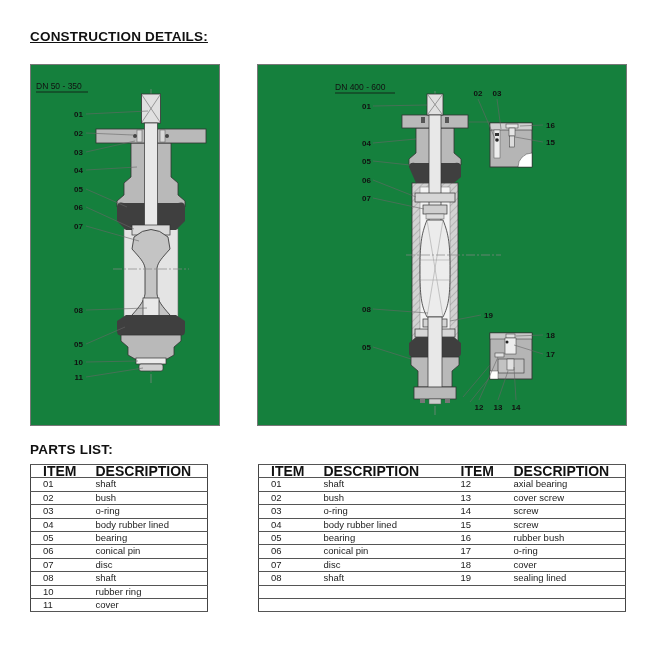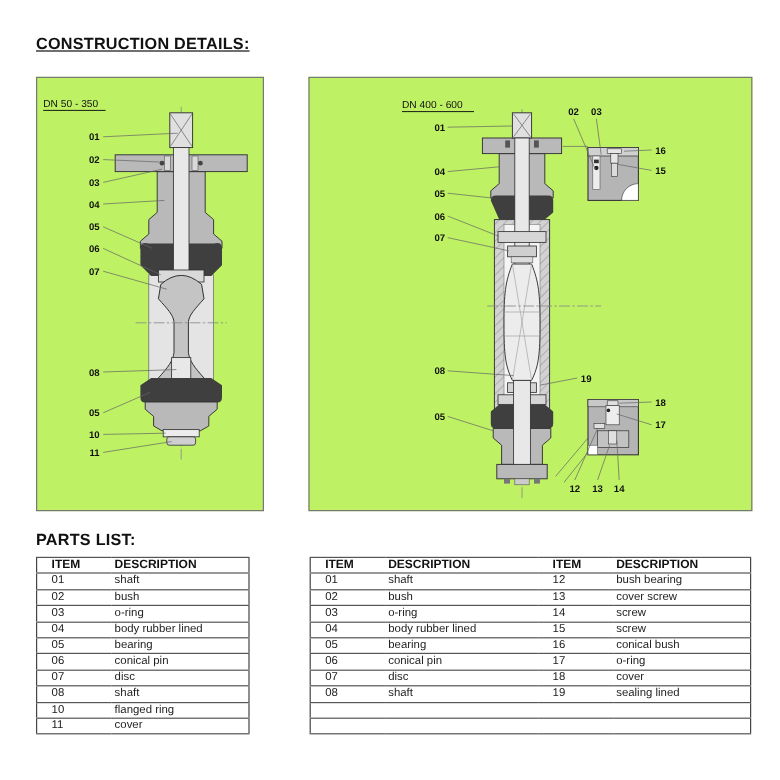"DN 50 - 350" .diagram-box { background: #bef264 -> #15803d }
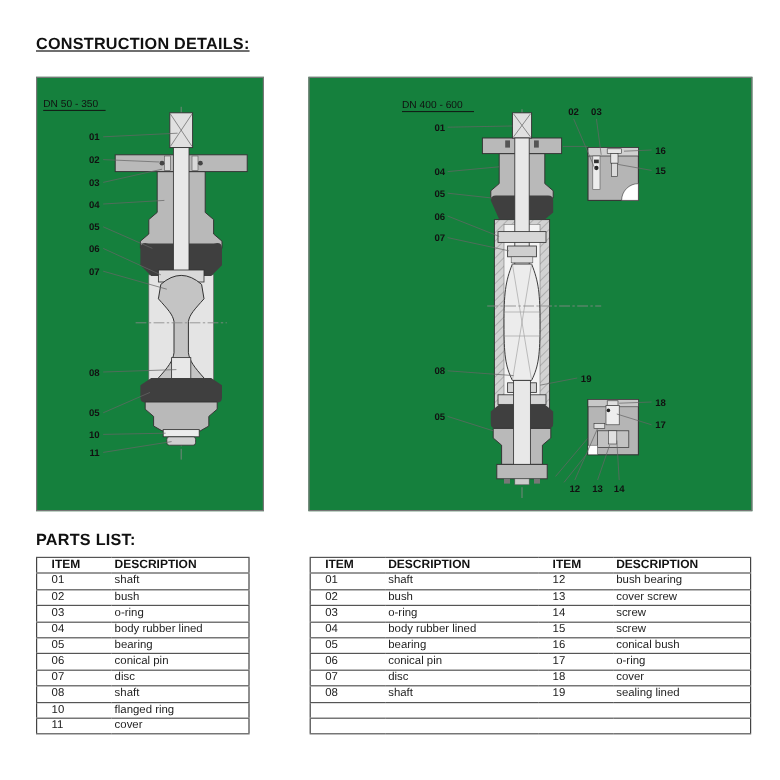"ITEM" .parts th { font-size: 10px -> 14px }
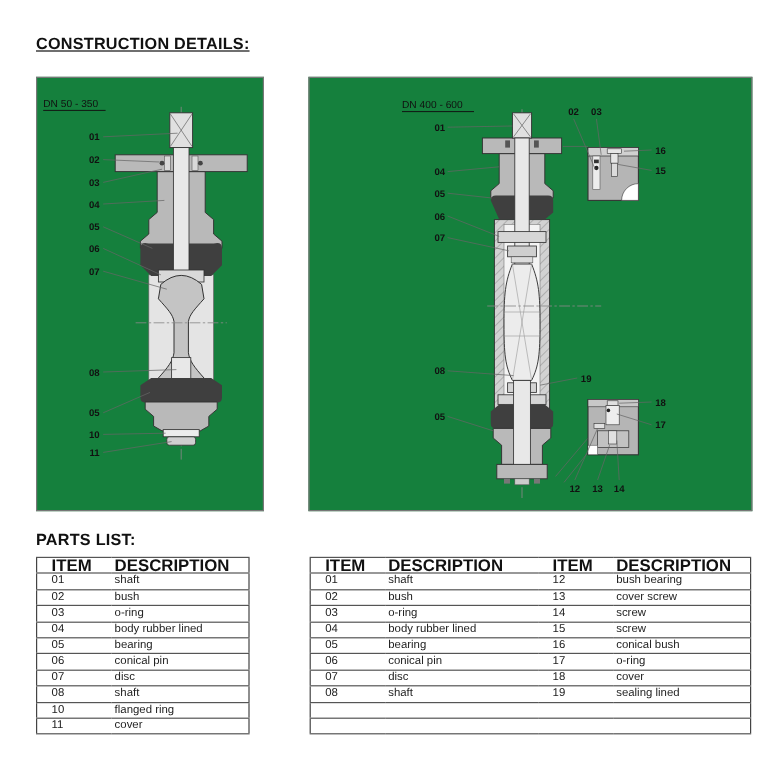"bush bearing" td { text: bush -> axial }
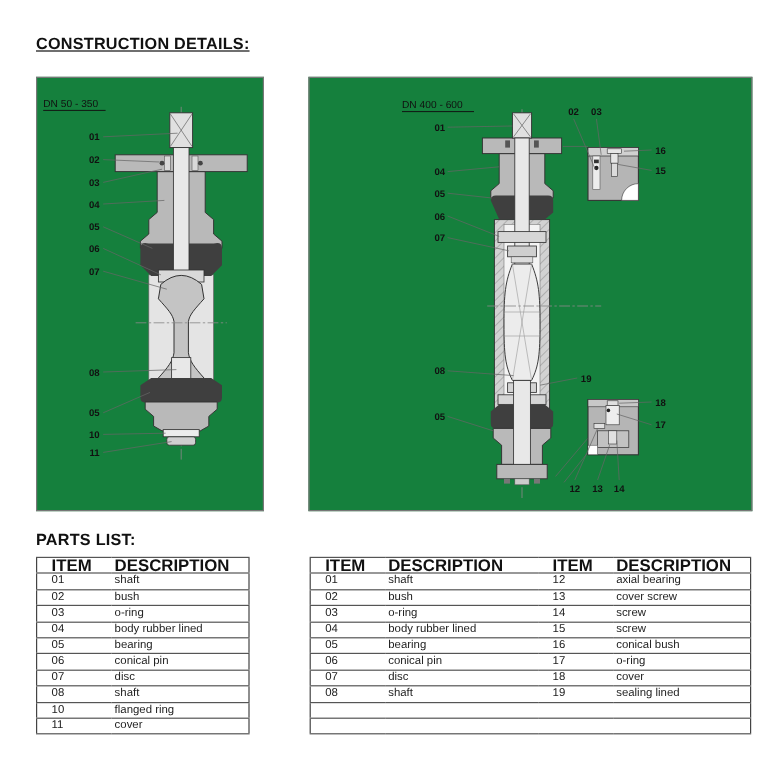"conical bush" td { text: conical -> rubber }
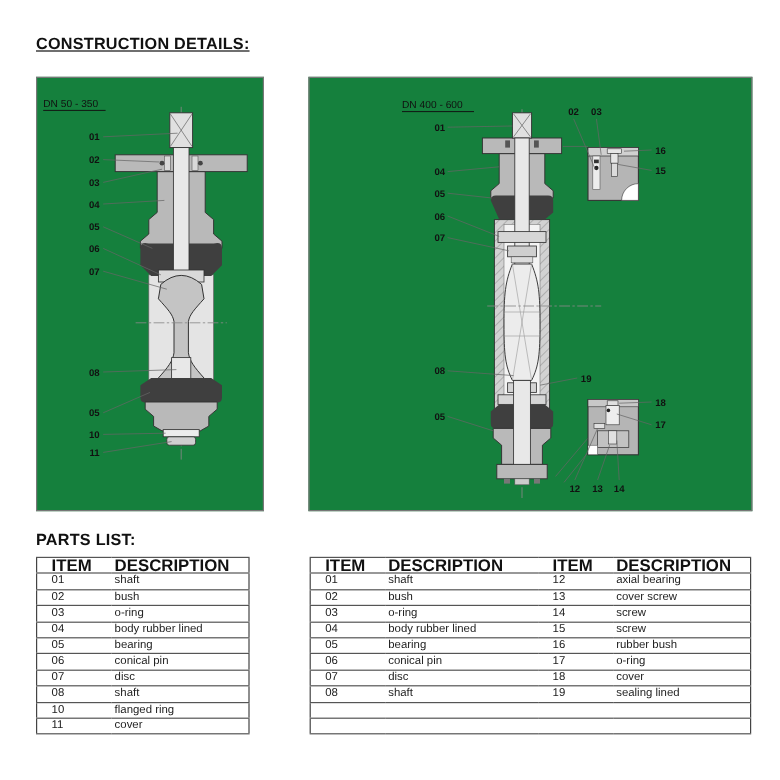"flanged ring" td { text: flanged -> rubber }
